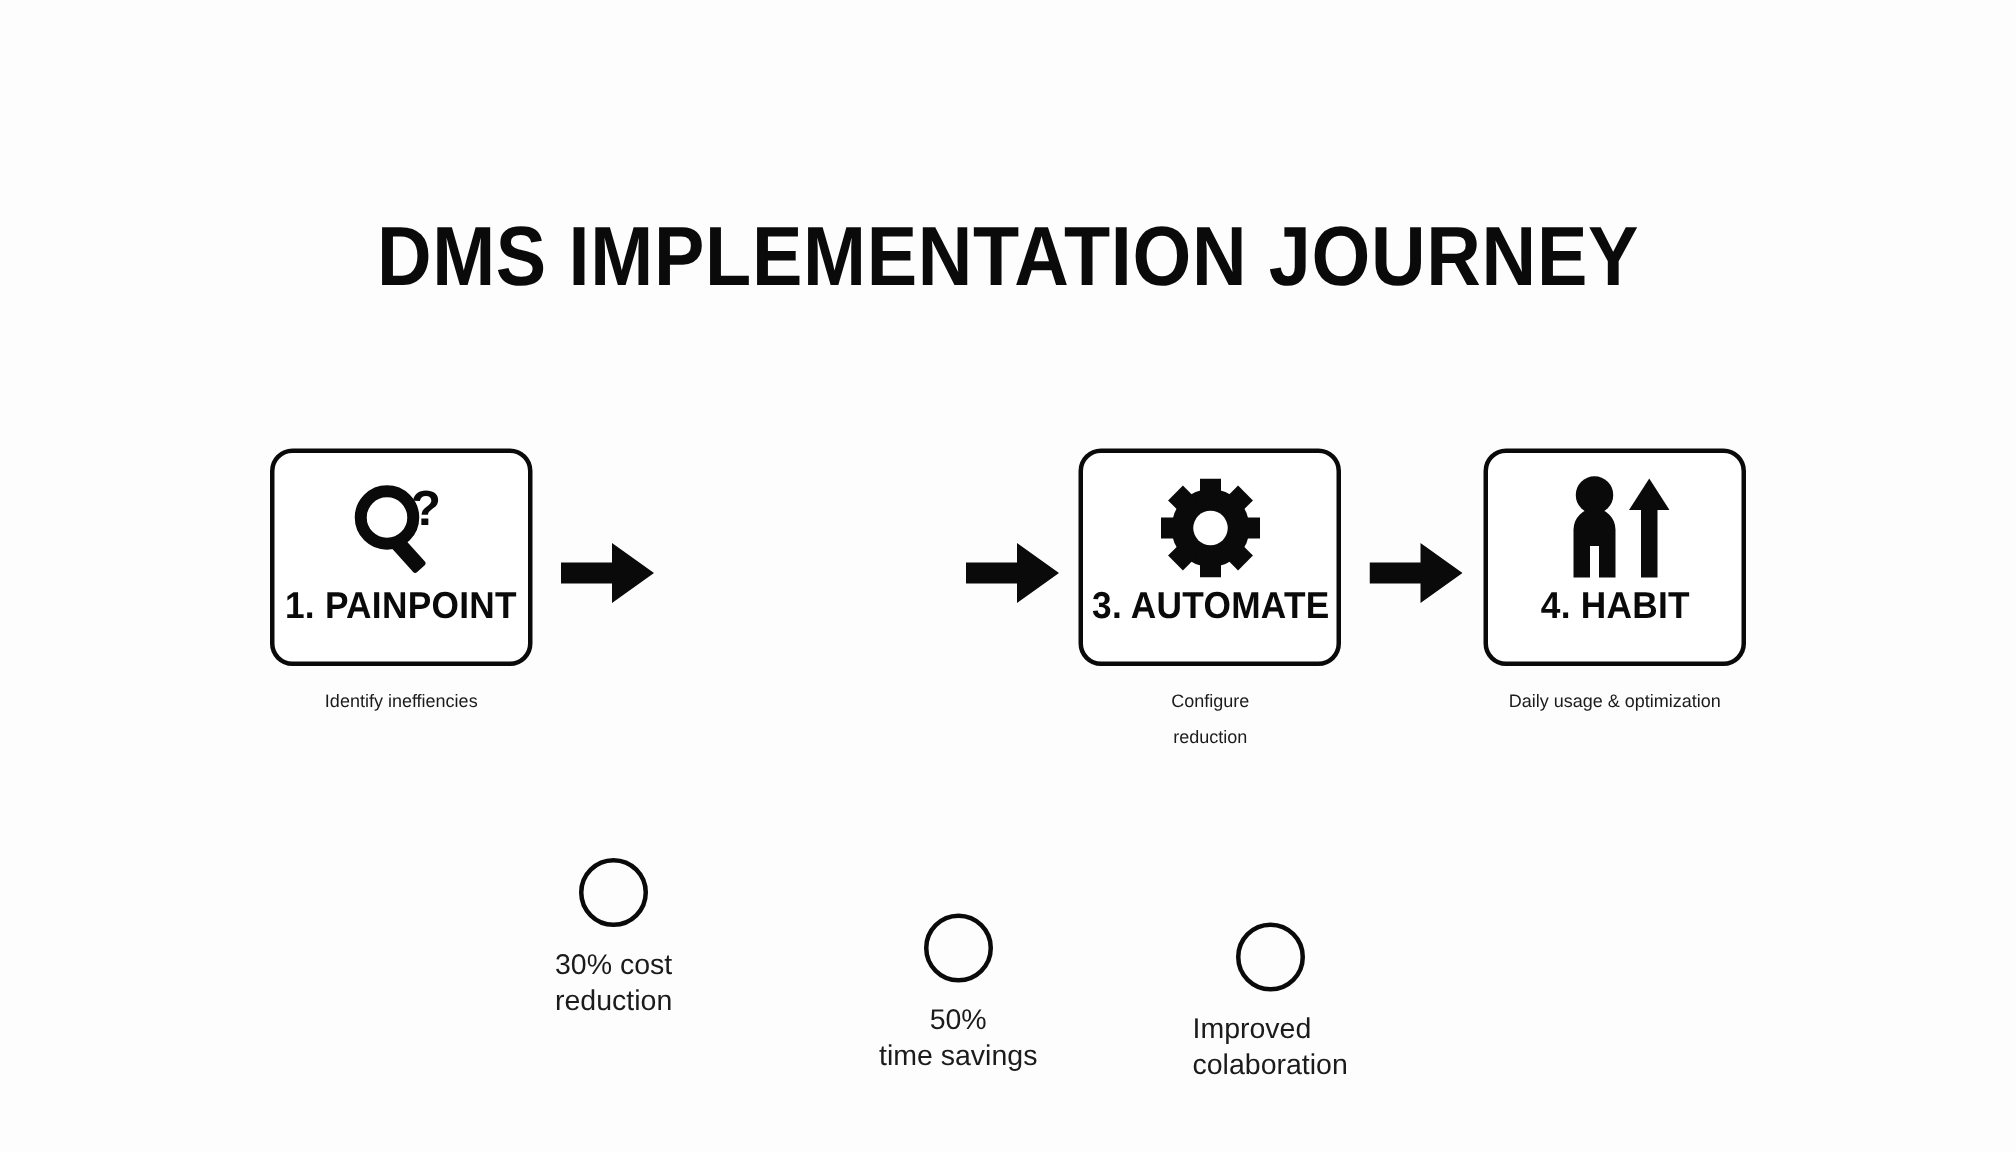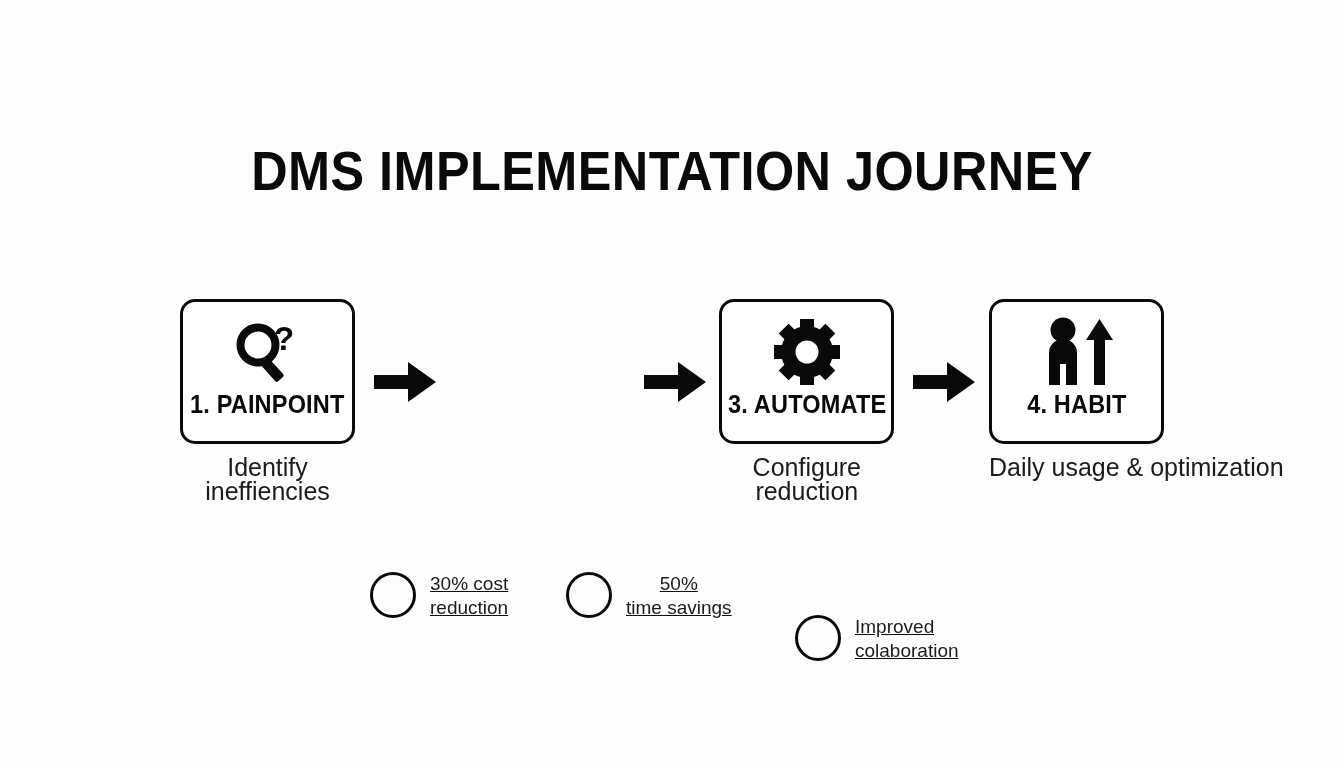"Identify ineffiencies" .card-caption { font-size: 25px -> 12px }
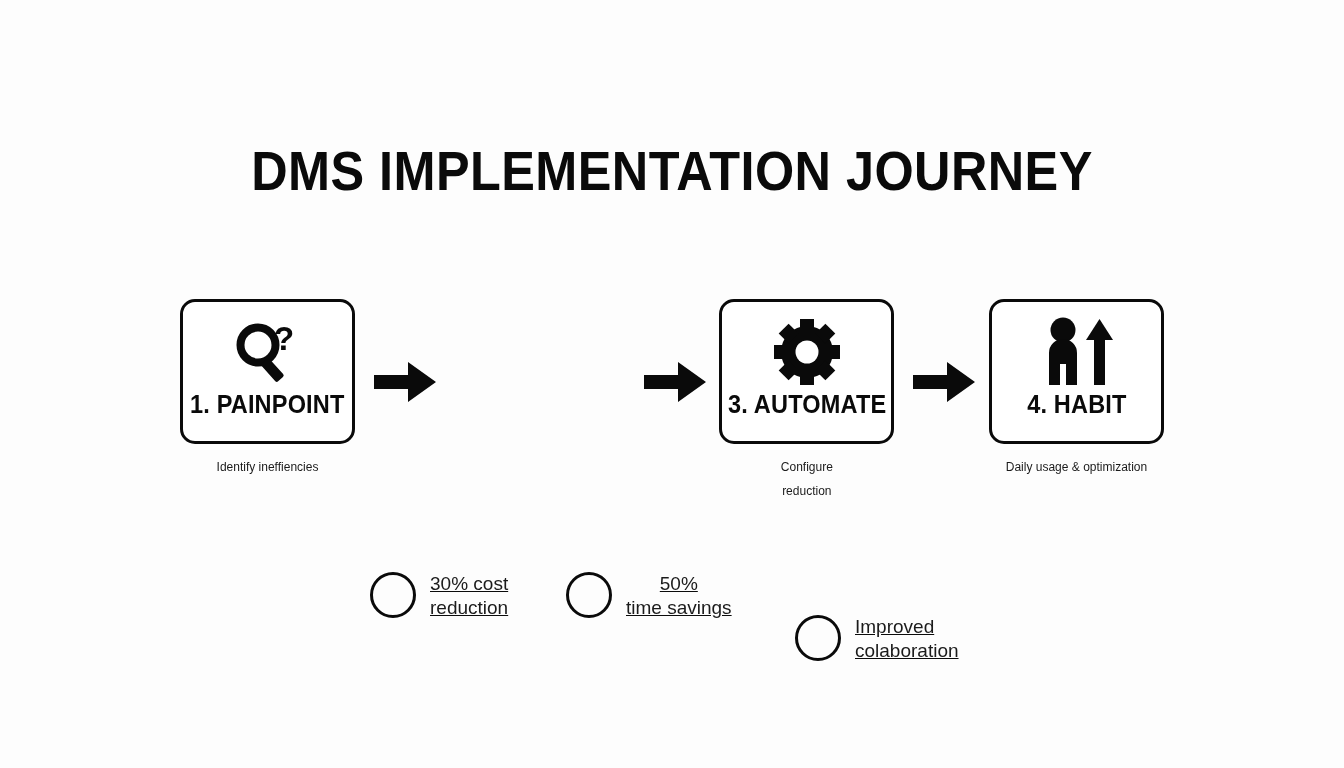"30% cost" .stat { align-items: flex-start -> center; flex-direction: none -> column; text-decoration: underline -> none }
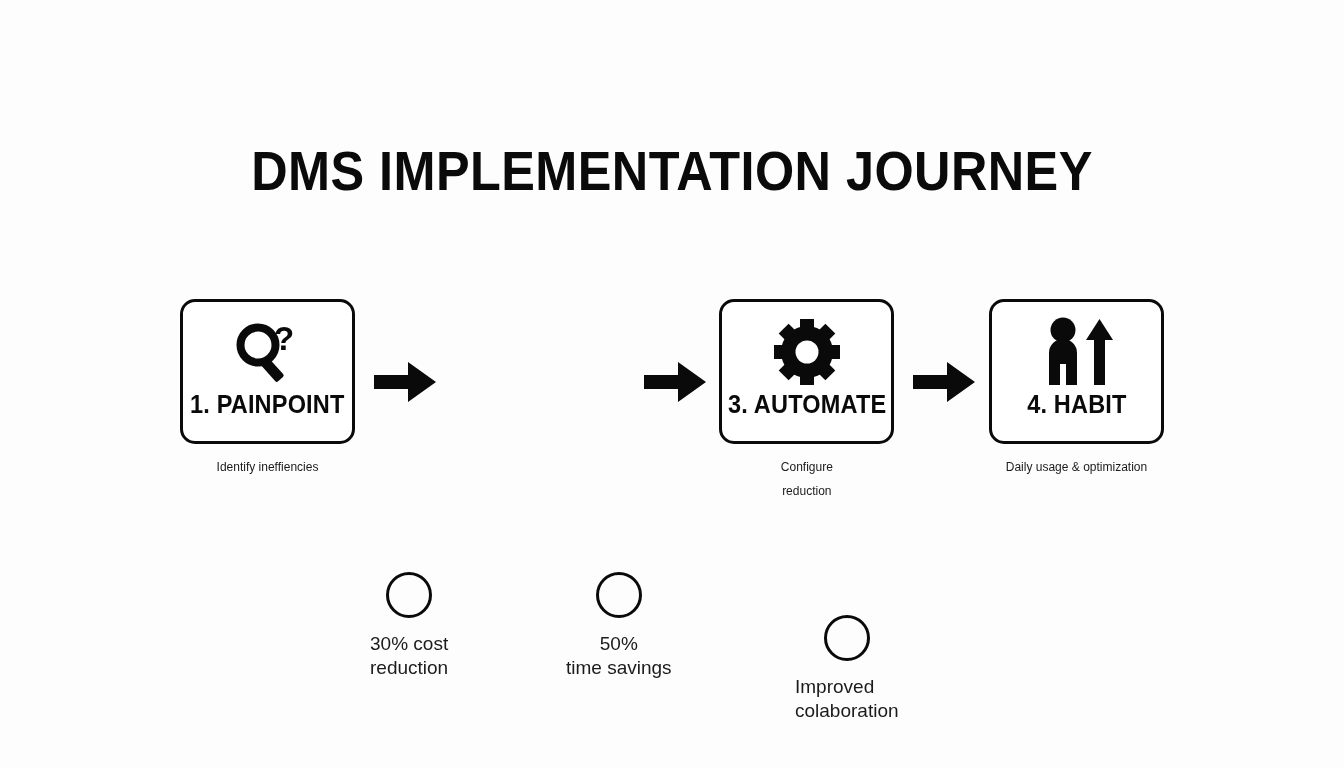"50%" .stat.s1 { left: 196px -> 216px; margin-top: none -> 37px }
